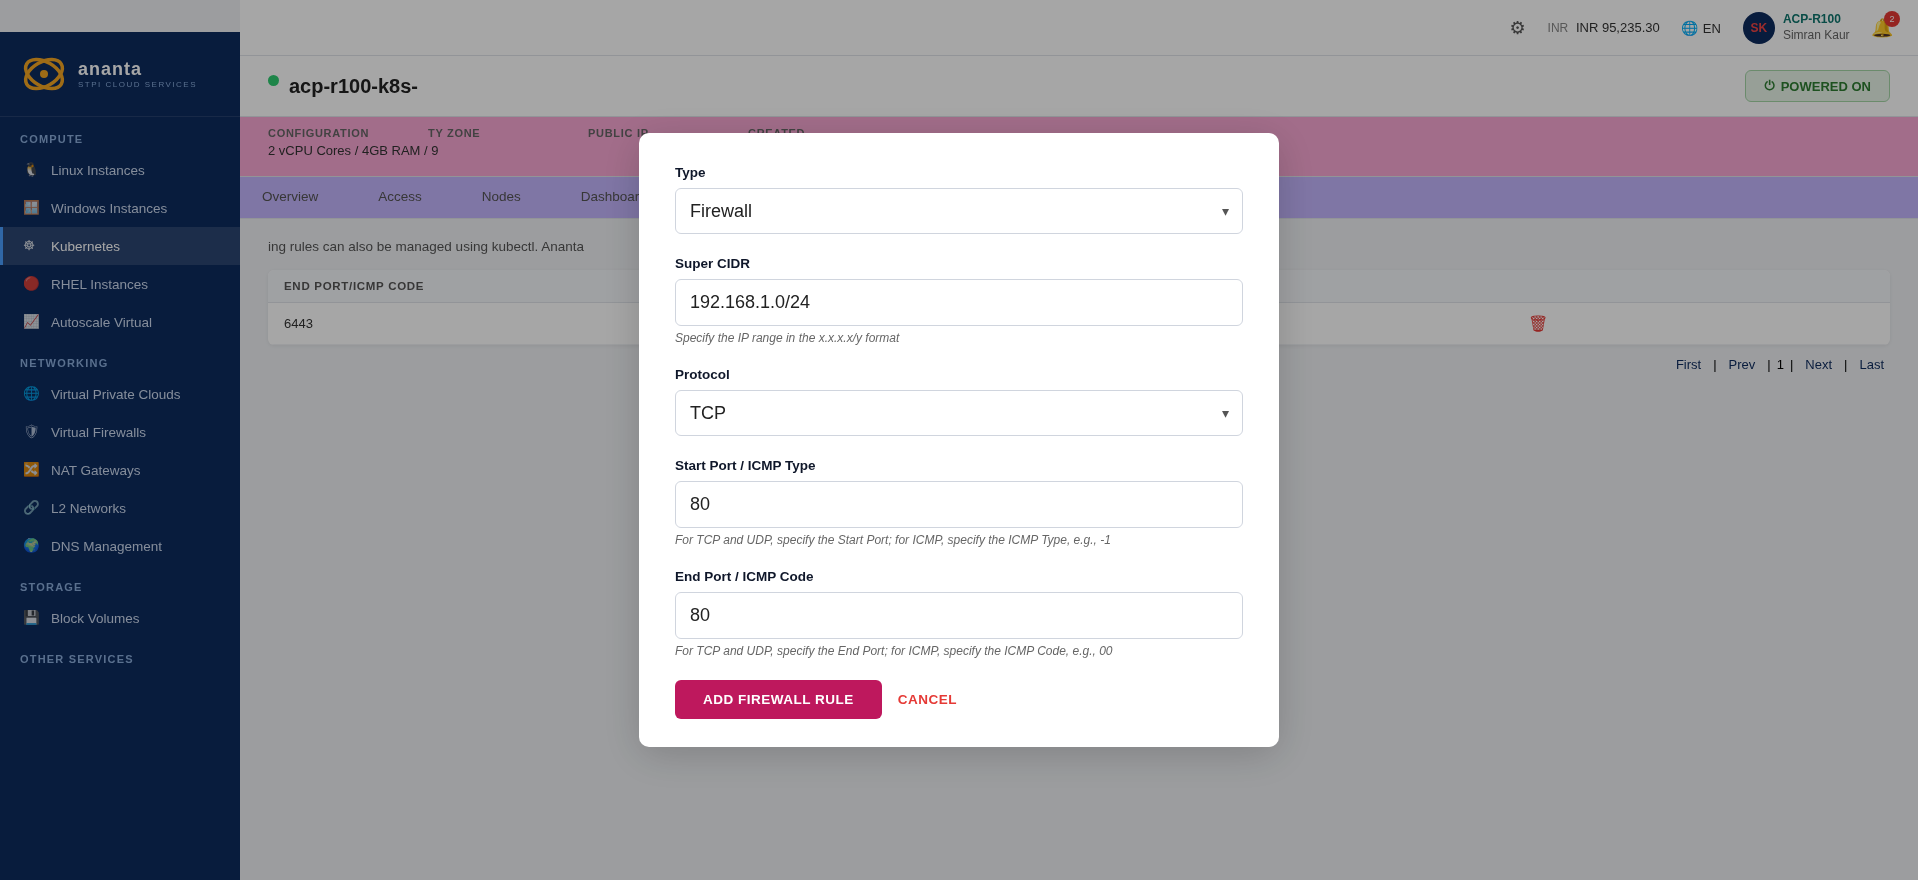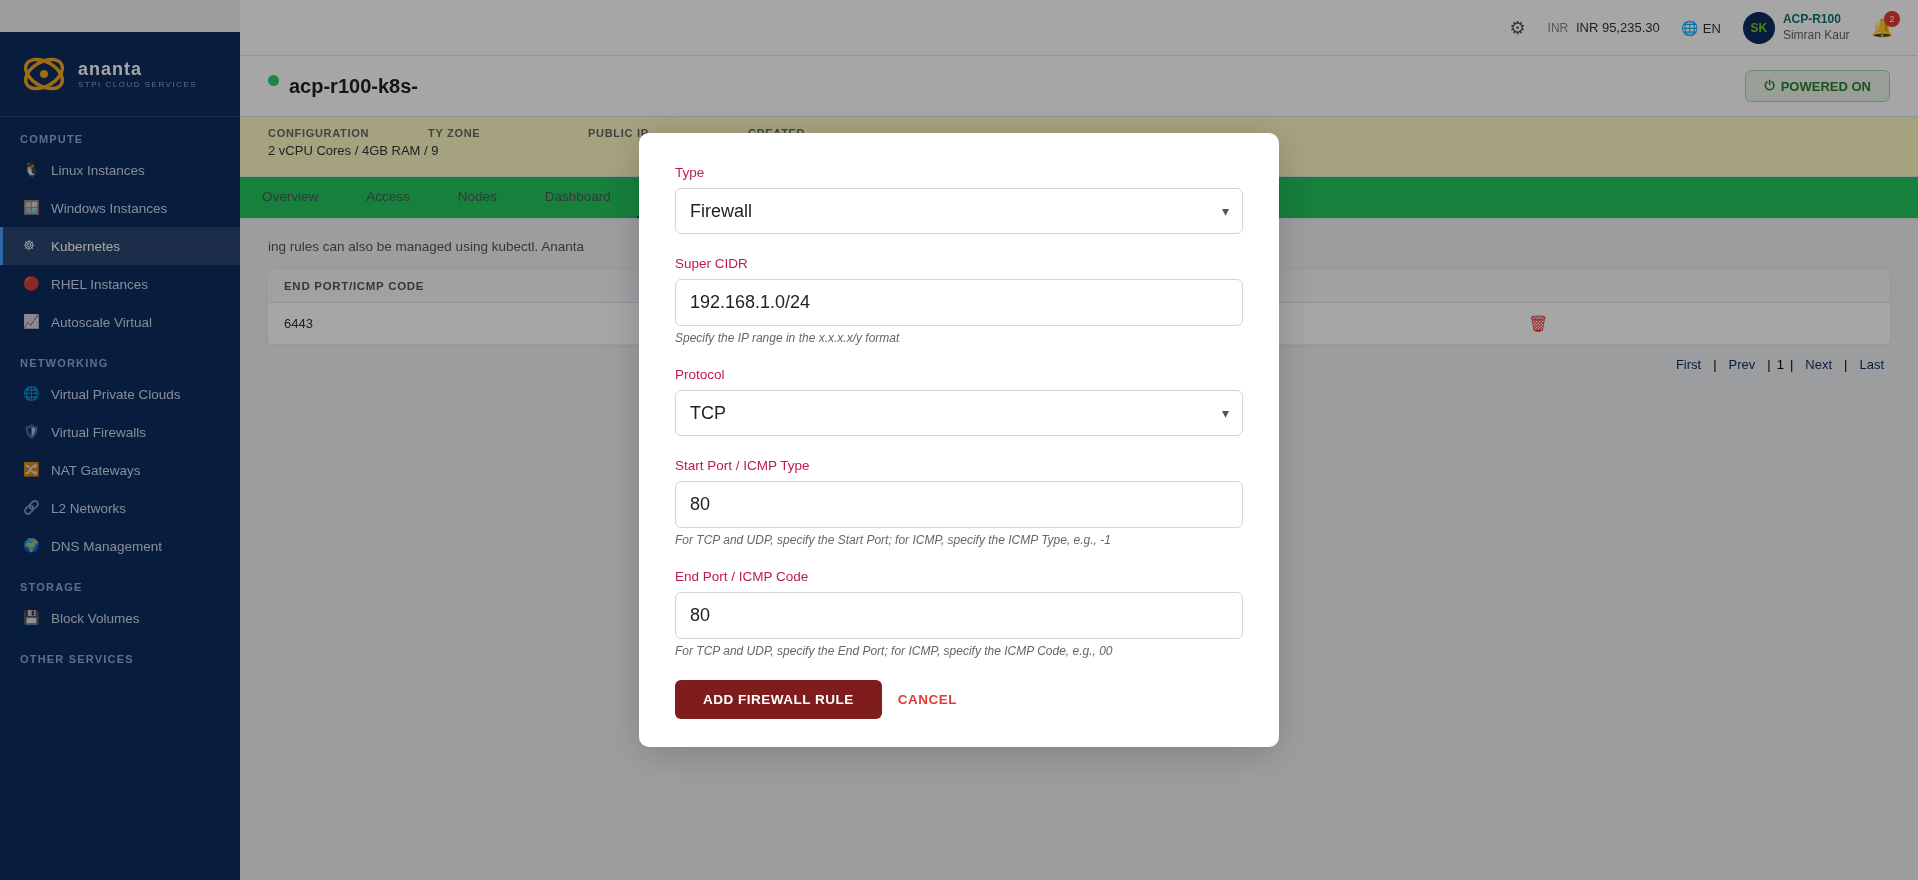"SK" .topbar-avatar { color: #84cc16 -> #ef4444 }
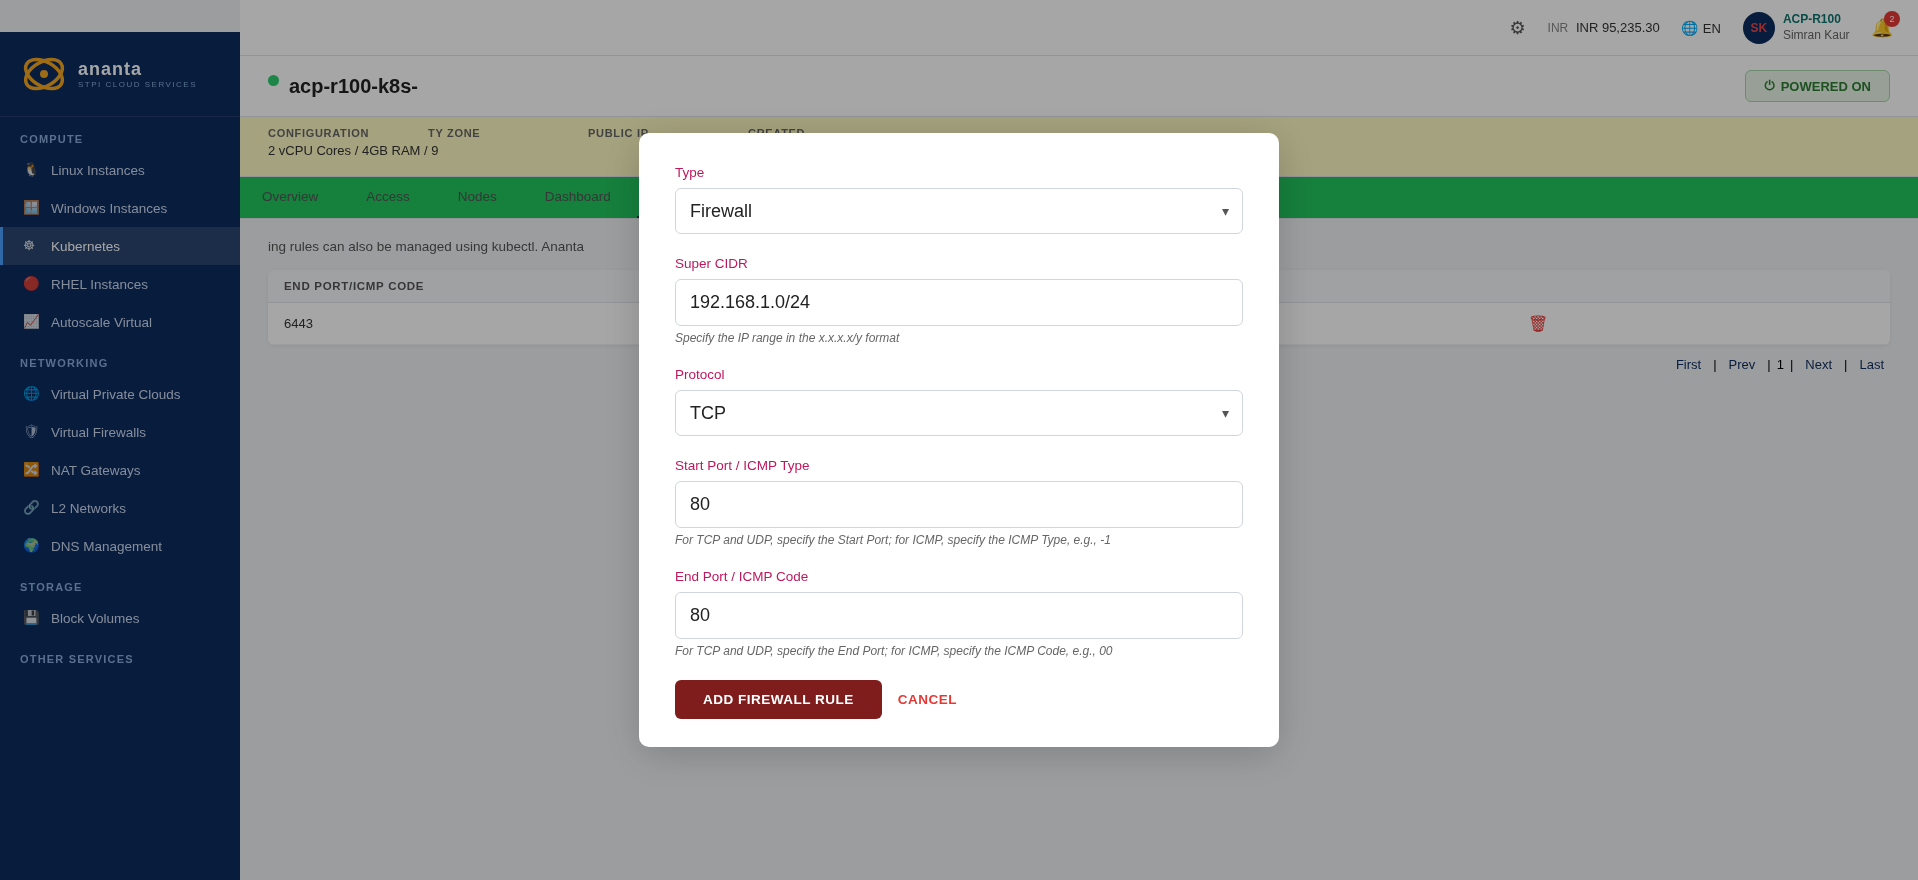"CONFIGURATION" .instance-info-bar { background: #fef9c3 -> #f9a8d4 }
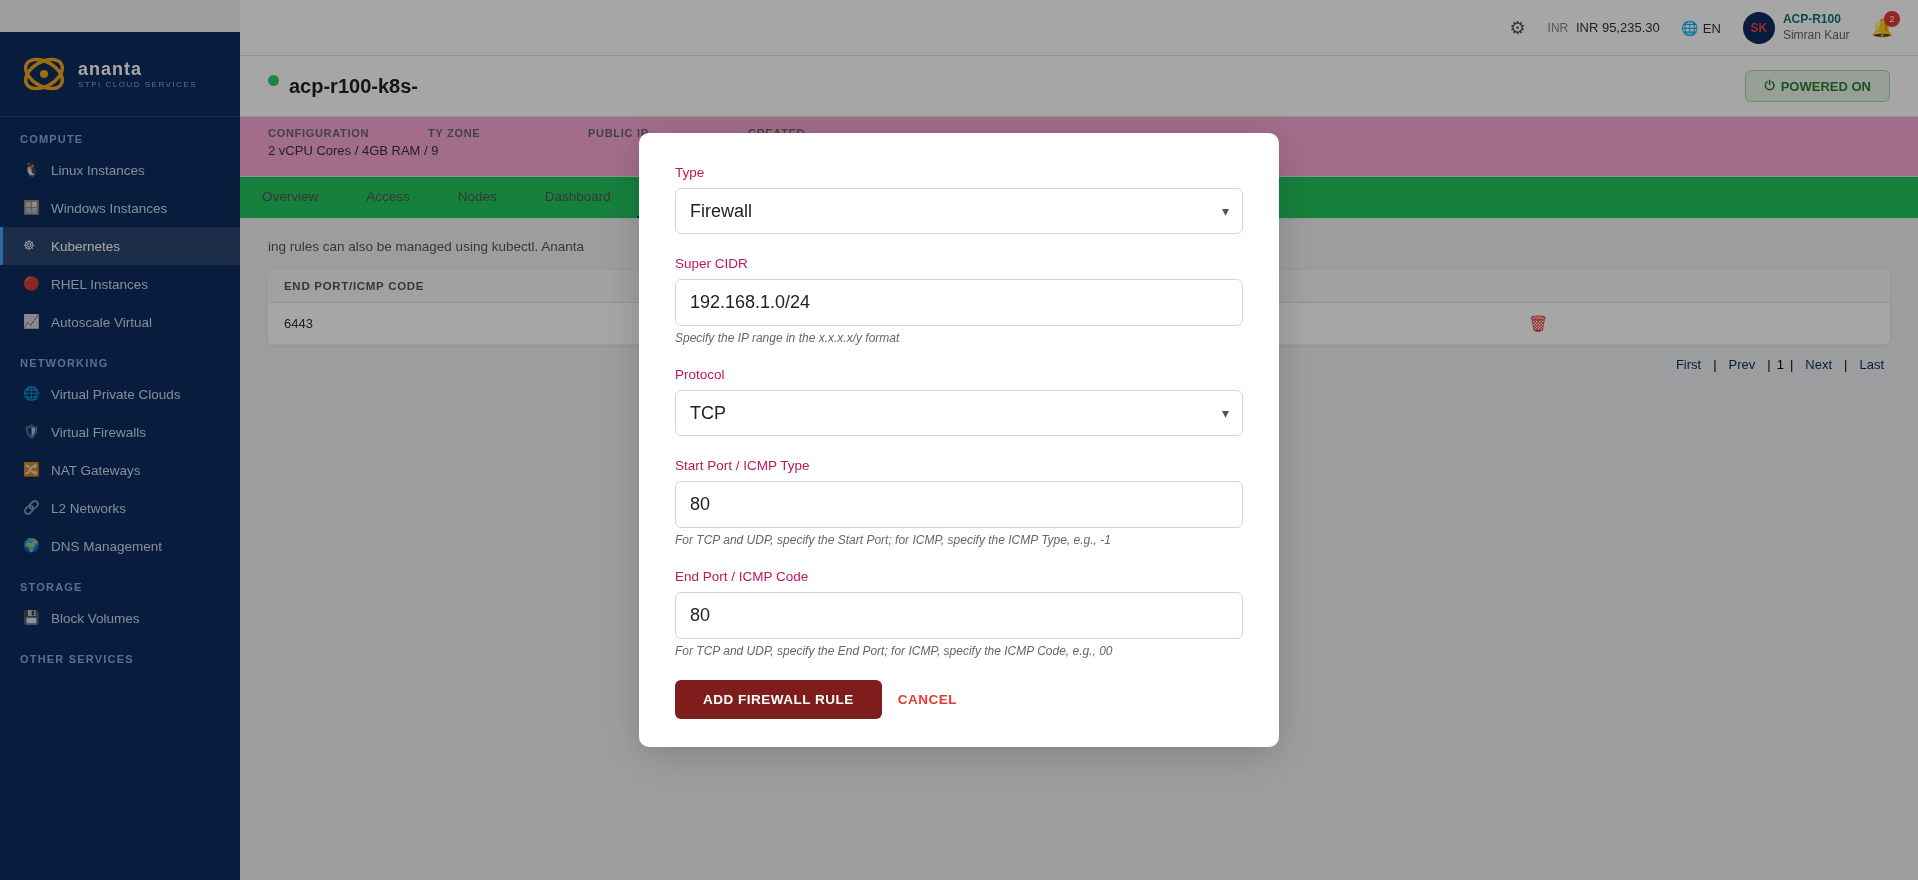"Type" .modal-label { color: #be185d -> #0f172a; font-weight: 400 -> 700 }
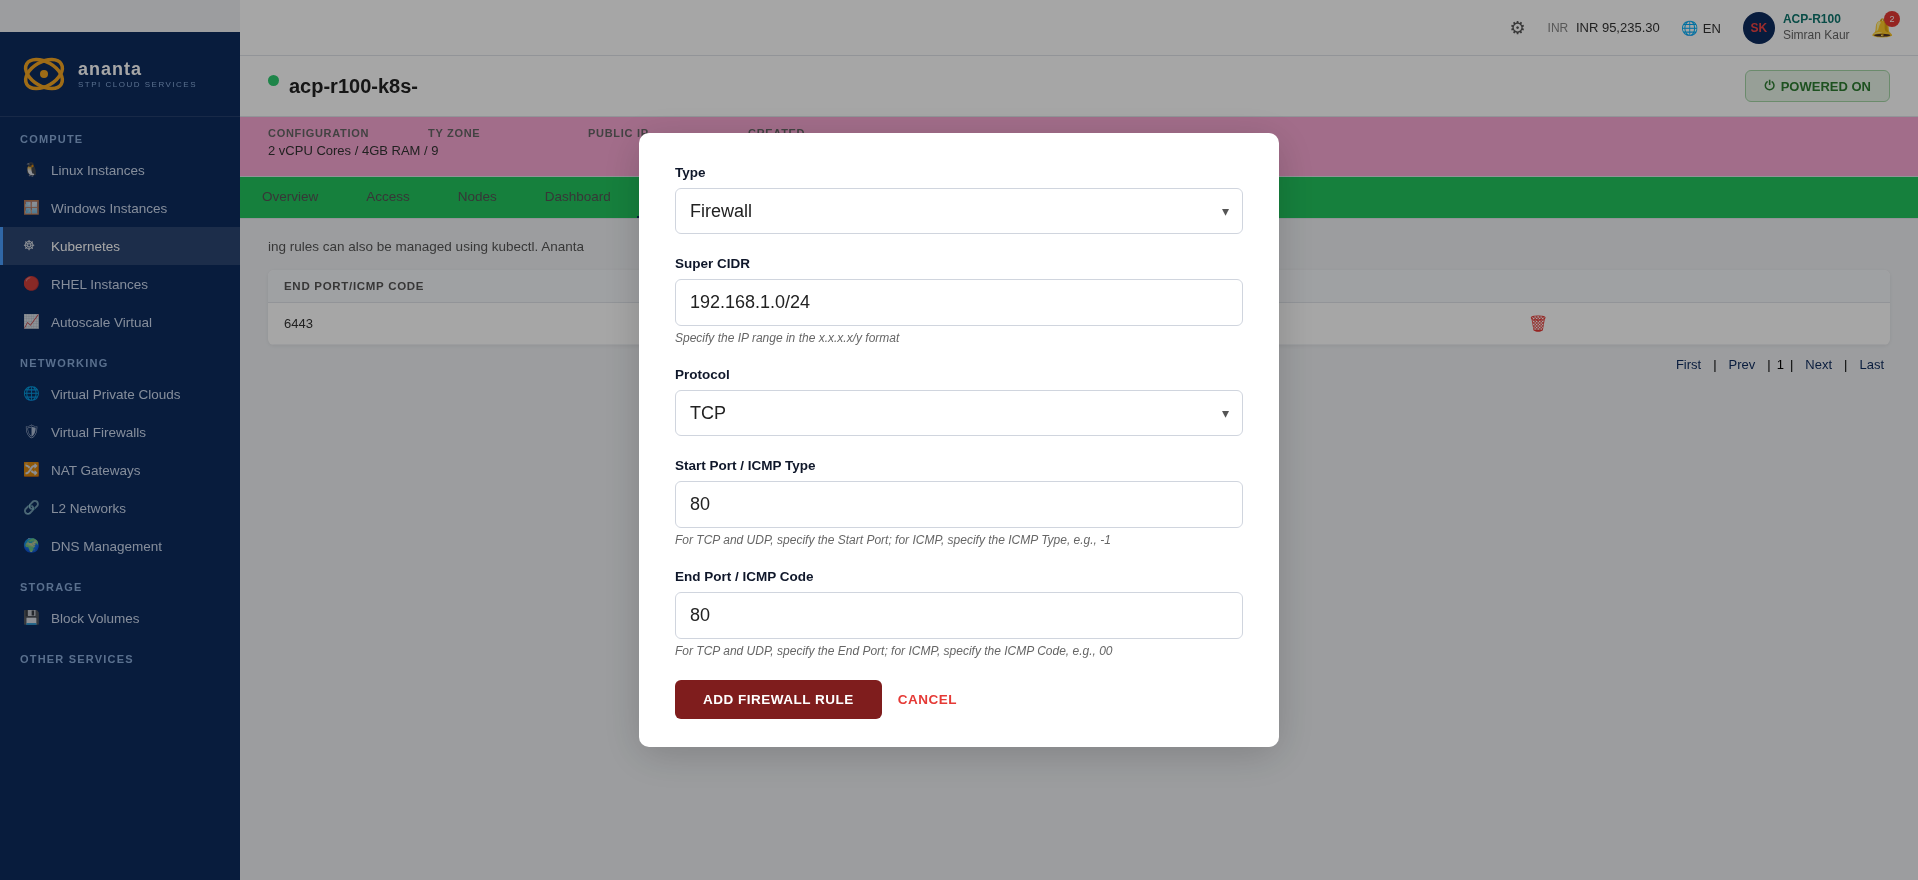"Overview" .sub-nav { background: #22c55e -> #c4b5fd; gap: 4px -> 16px }
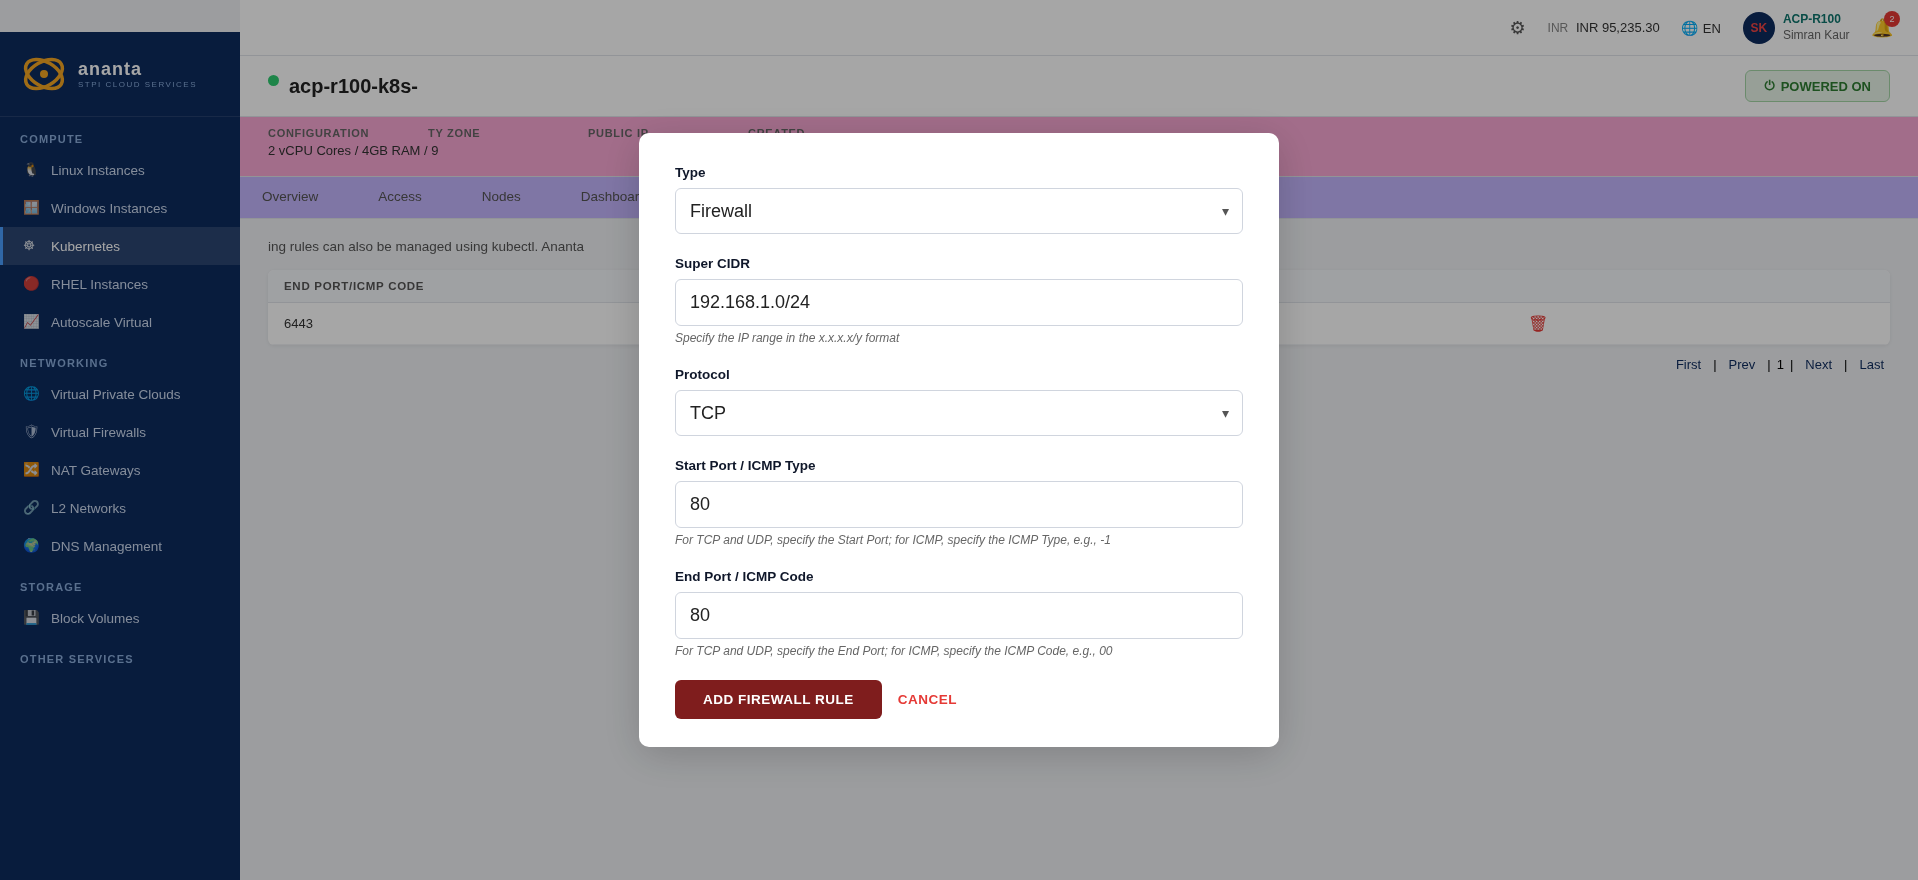"ADD FIREWALL RULE" .btn-add-rule { background: #7f1d1d -> #be185d }
